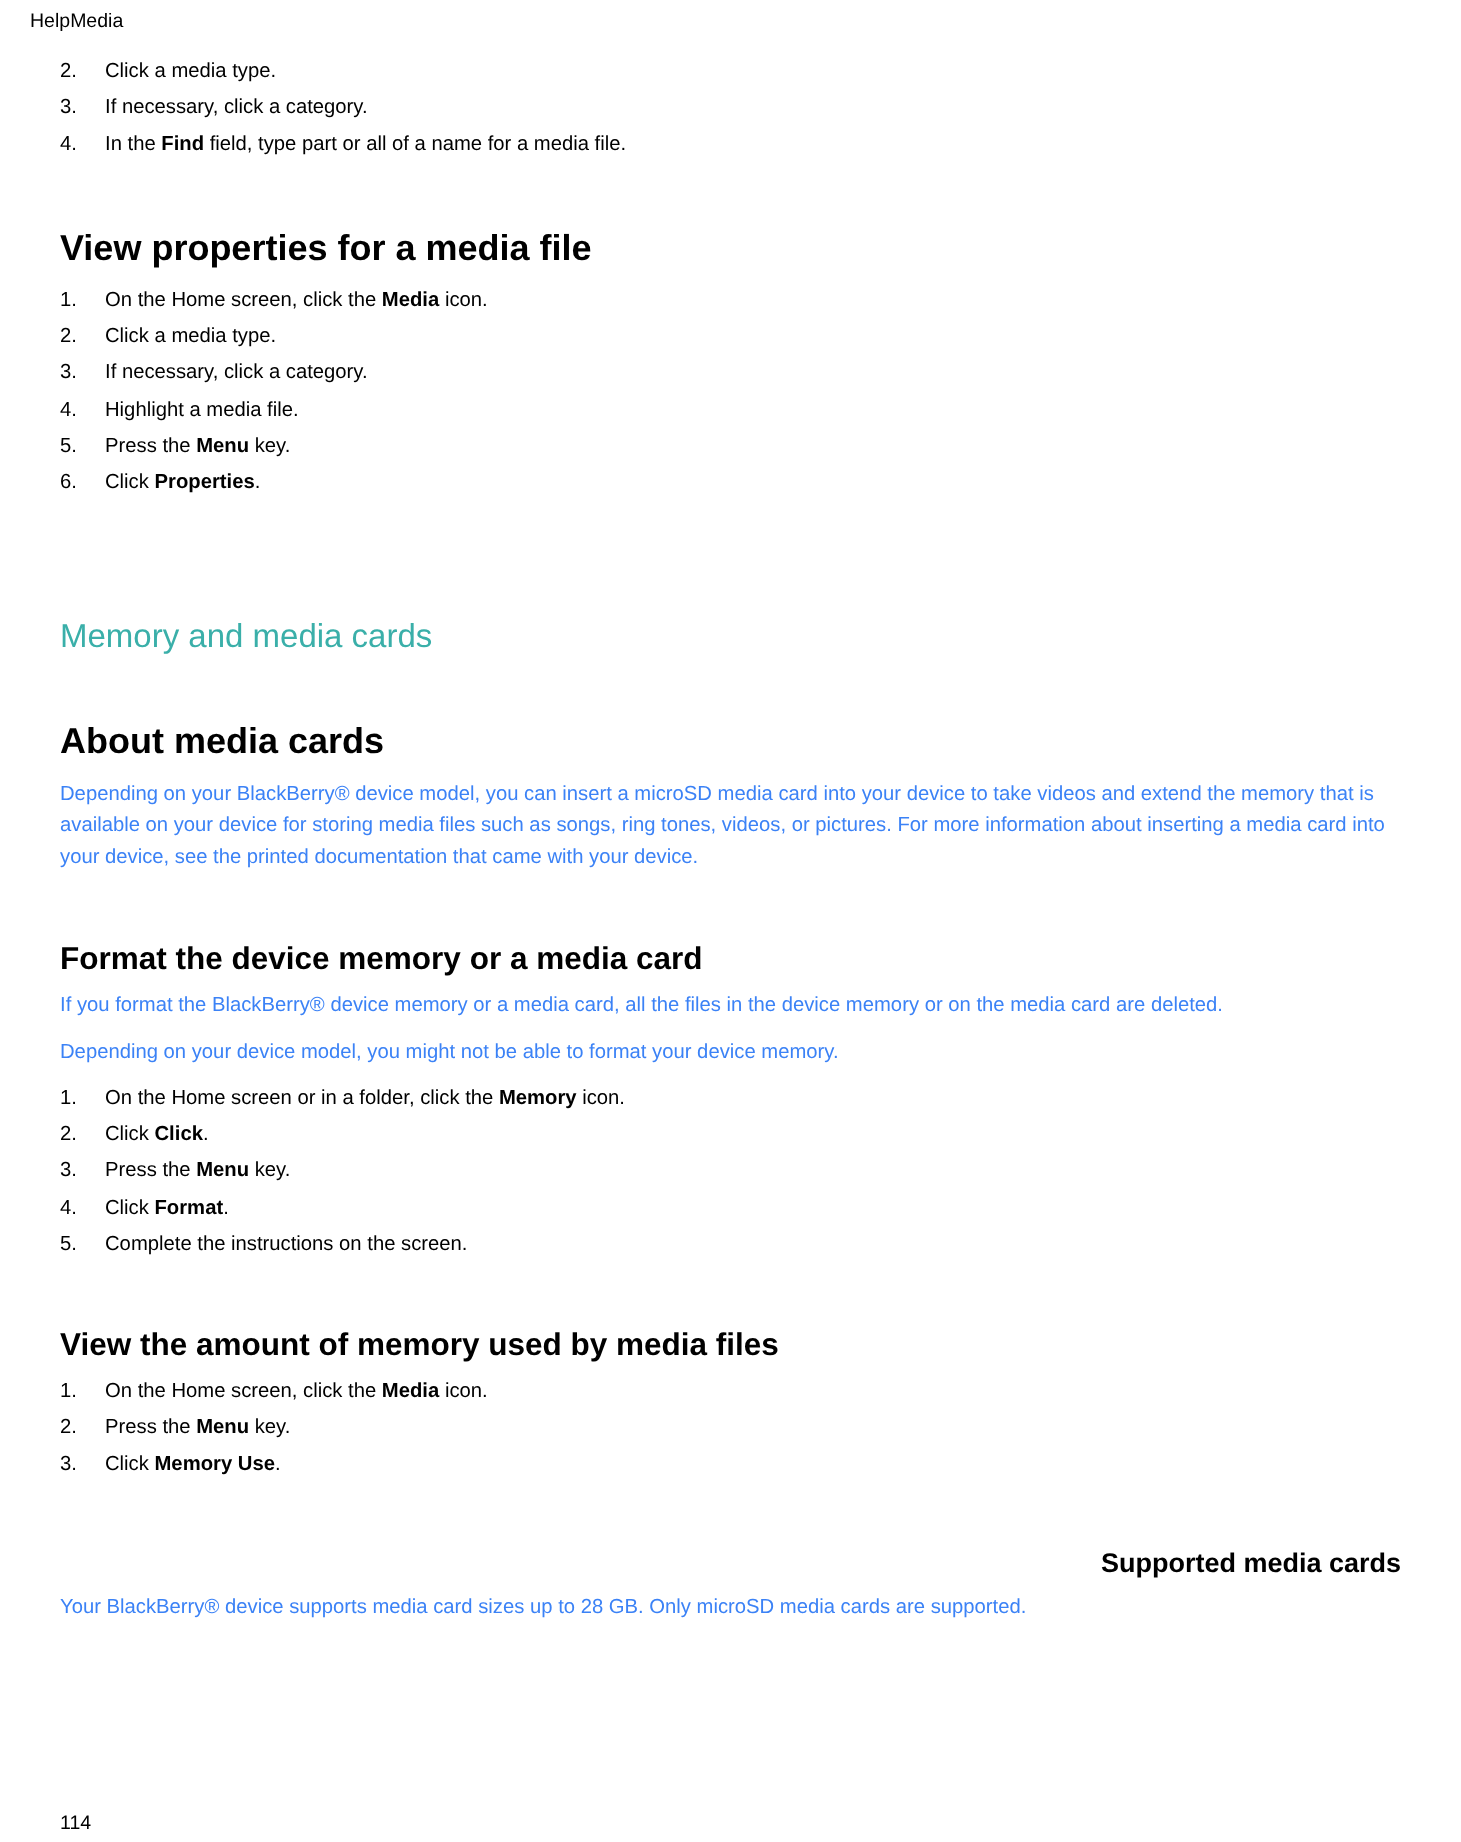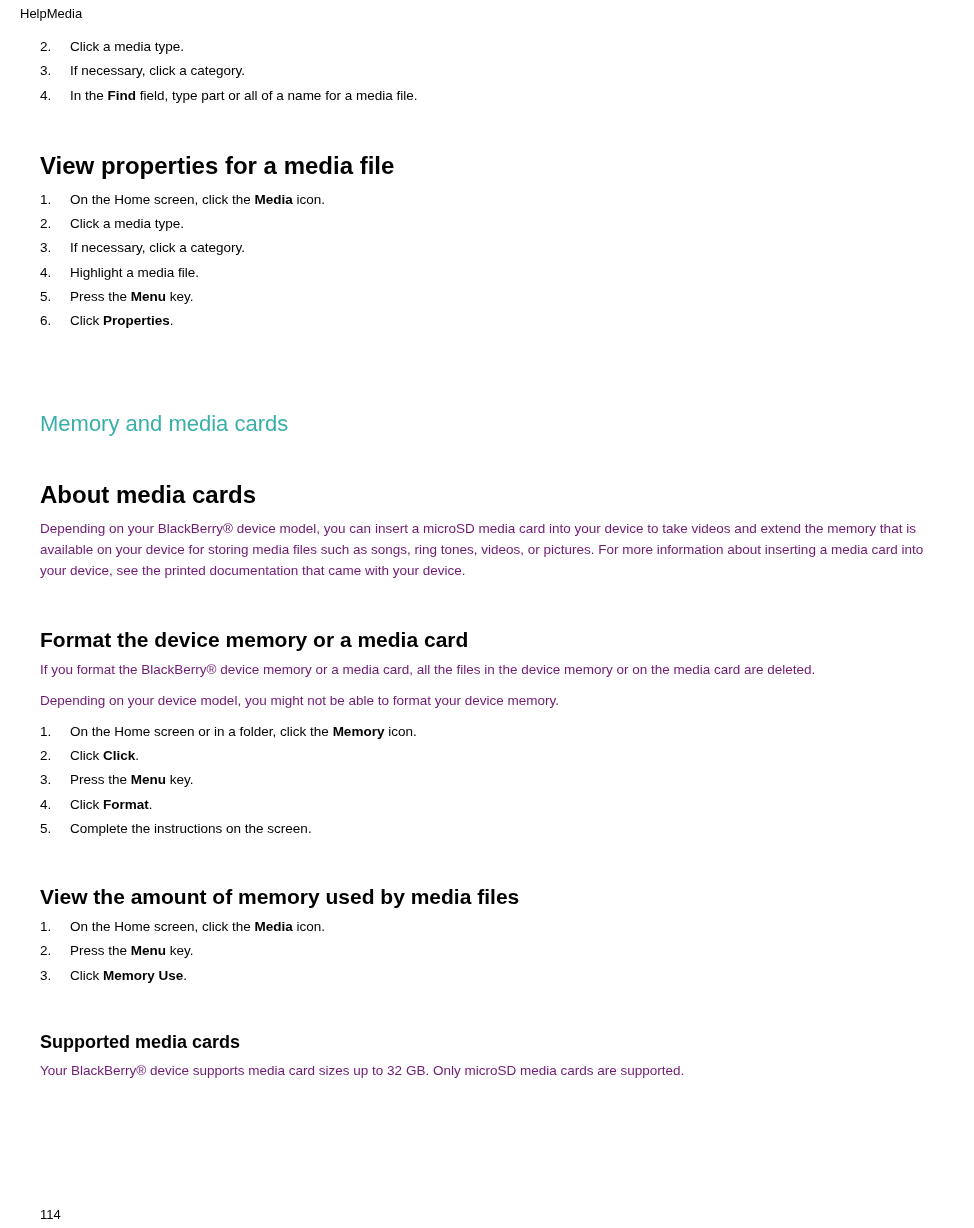"Depending on your BlackBerry® device" p { color: #701a75 -> #3b82f6 }
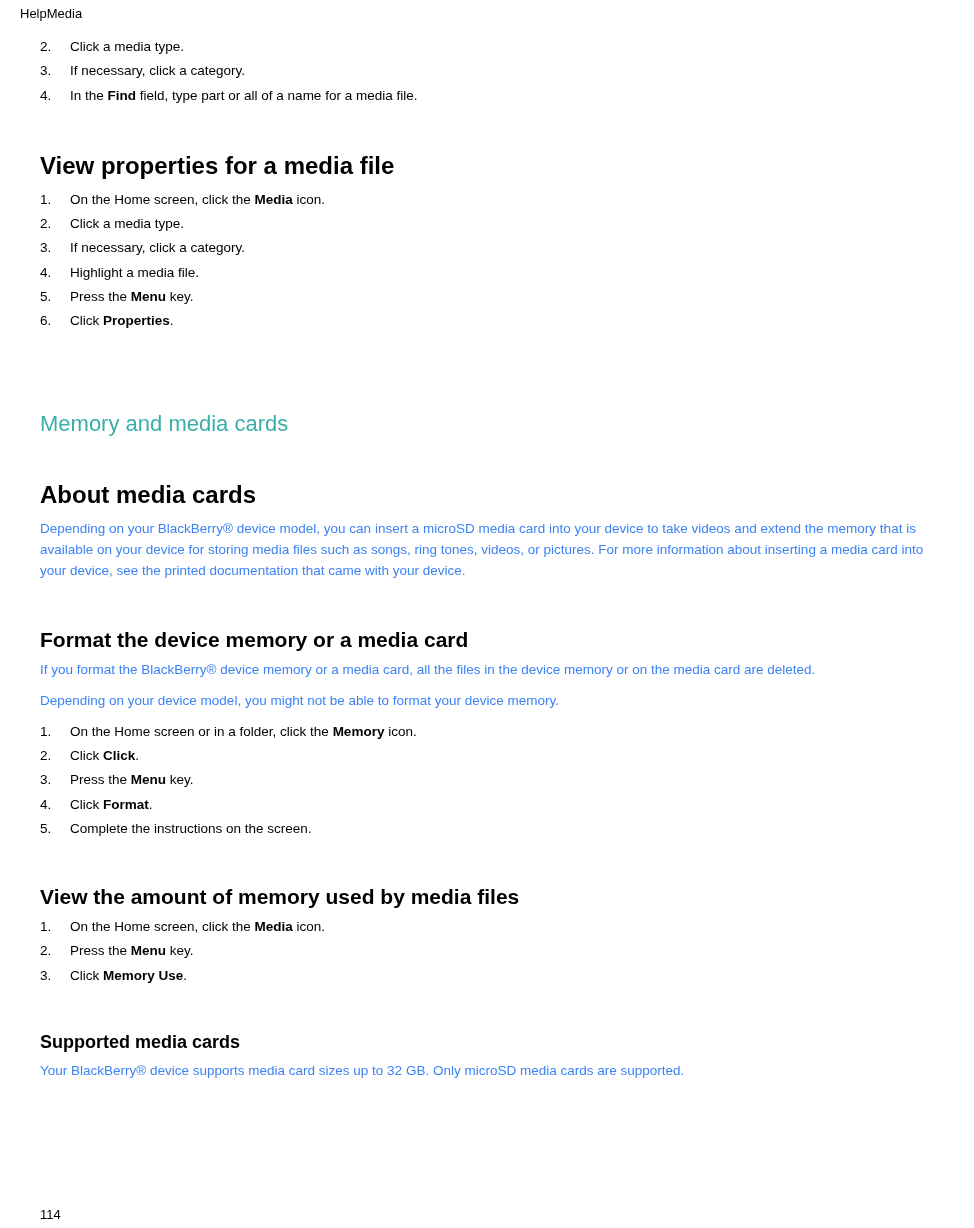"Supported media cards" .section-heading-small { text-align: none -> right }
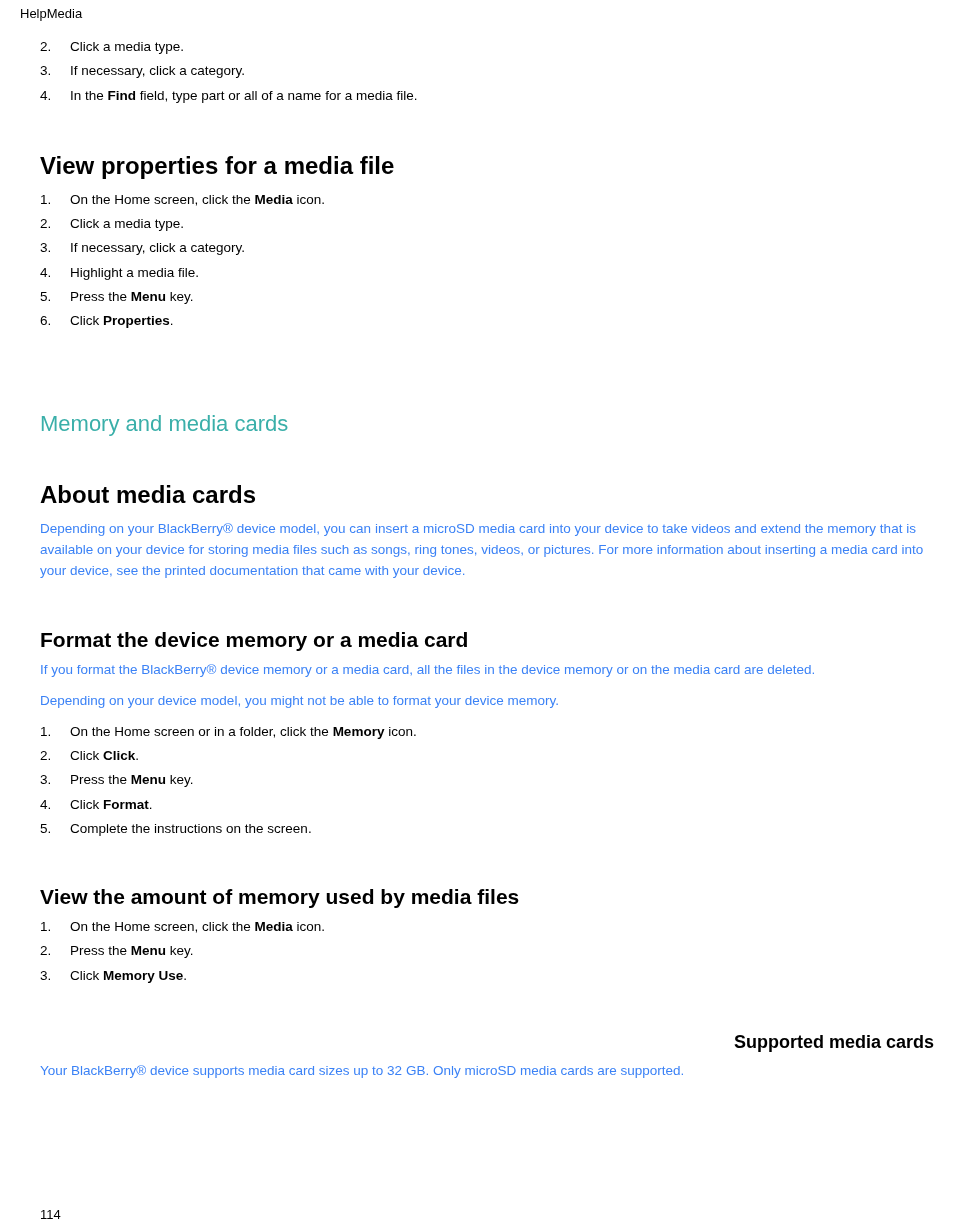"Your BlackBerry® device supports media" p { text: 32 -> 28 }
